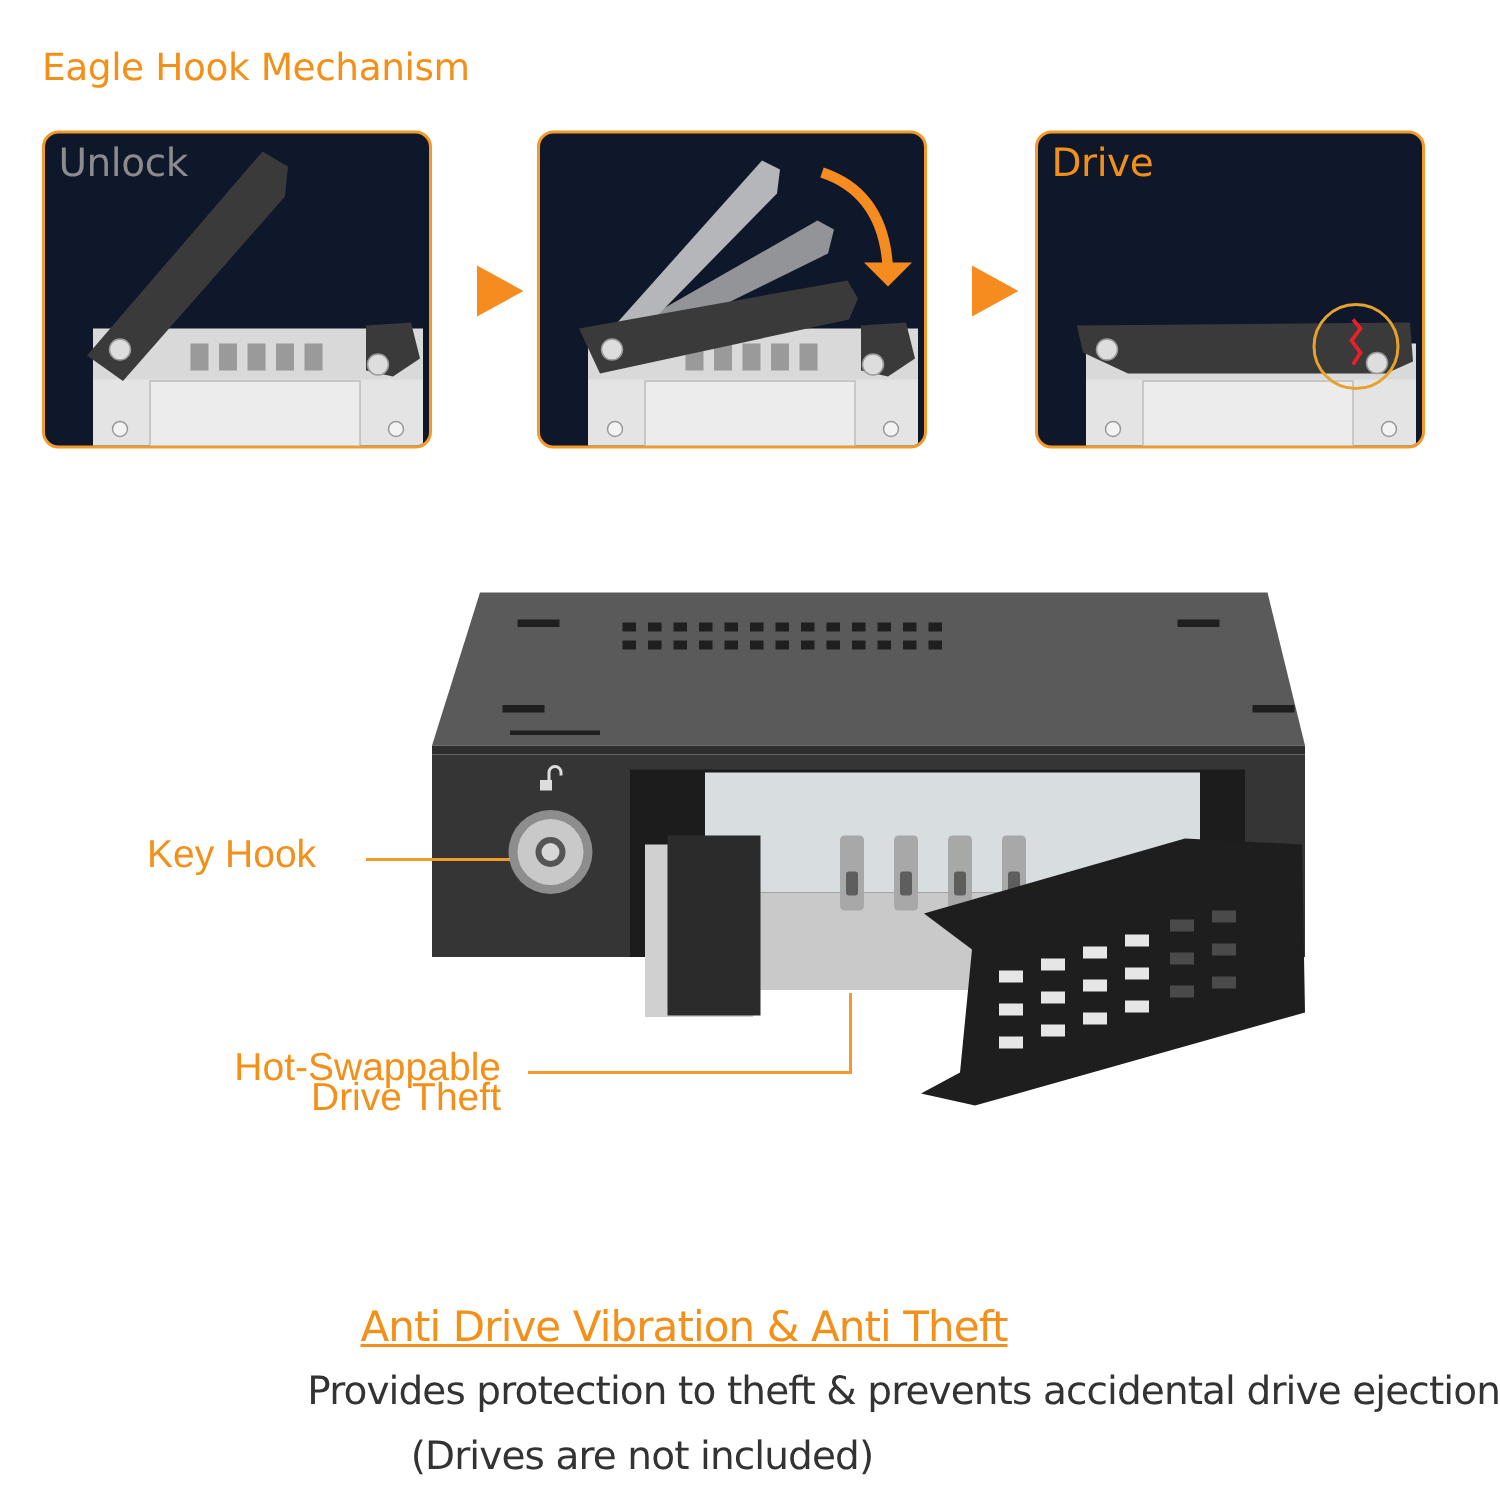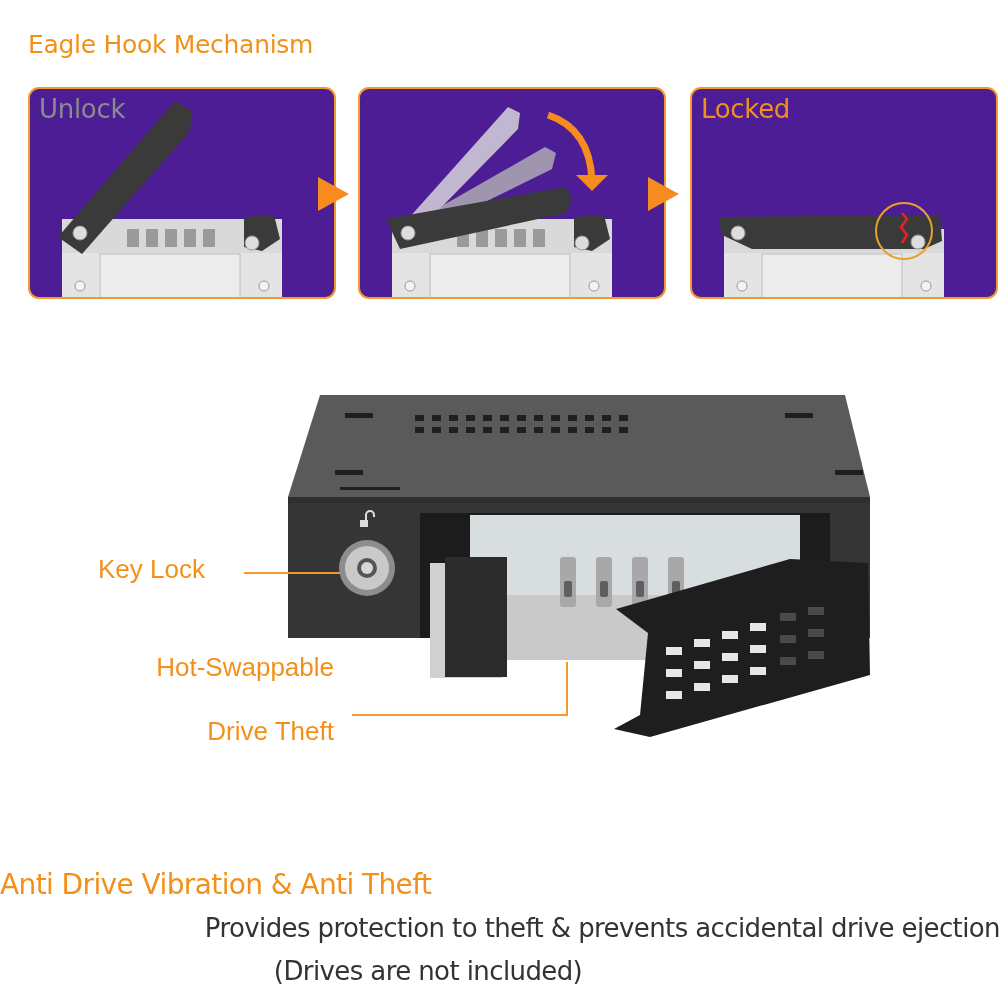"Unlock" .panel { background: #4c1d95 -> #0f172a; width: 308px -> 260px }
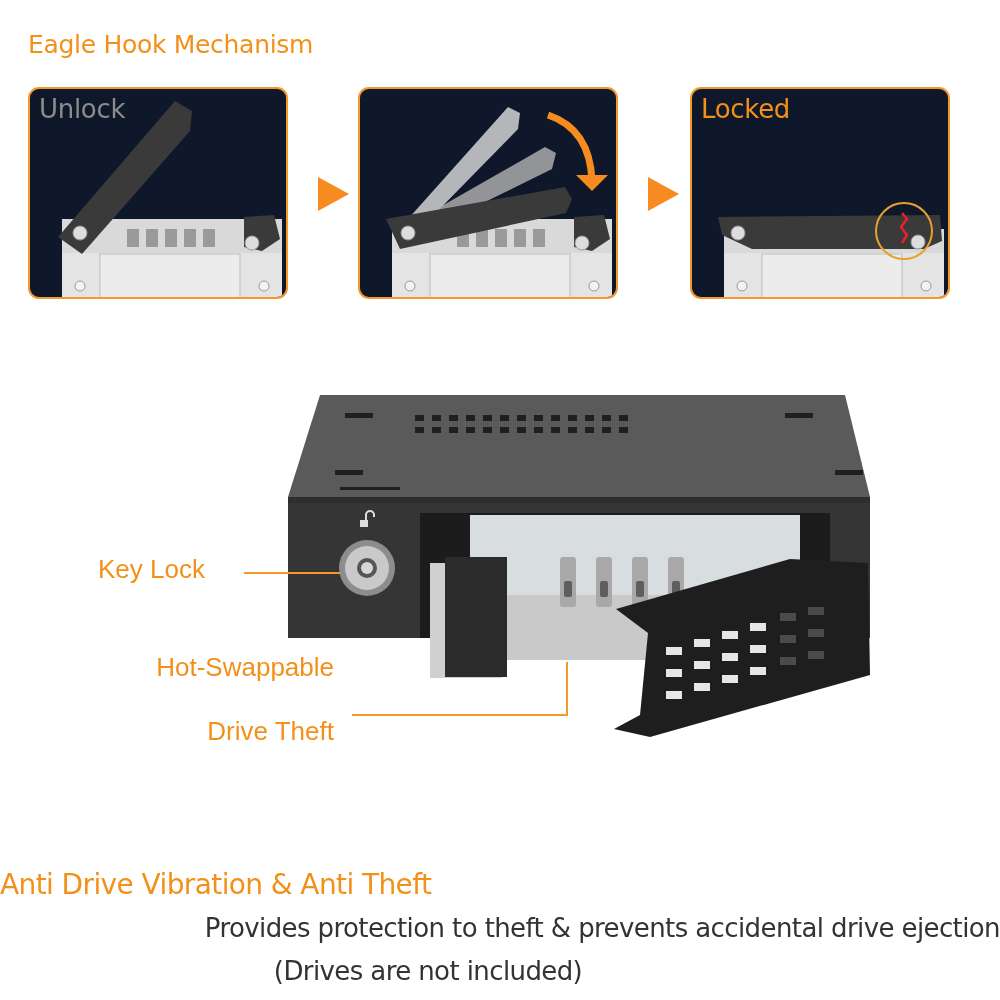"Locked" div.panel-label { text: Locked -> Drive }
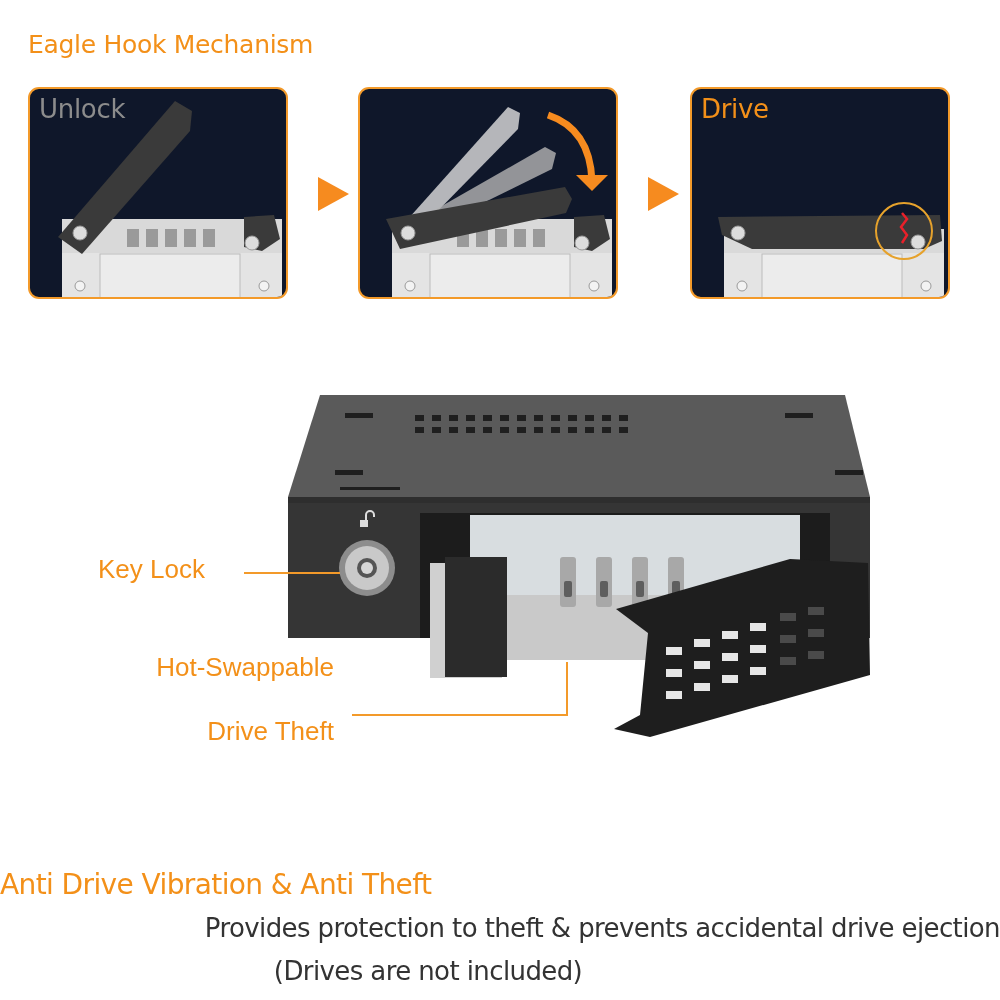"Key Lock" div.abs { text: Lock -> Hook }
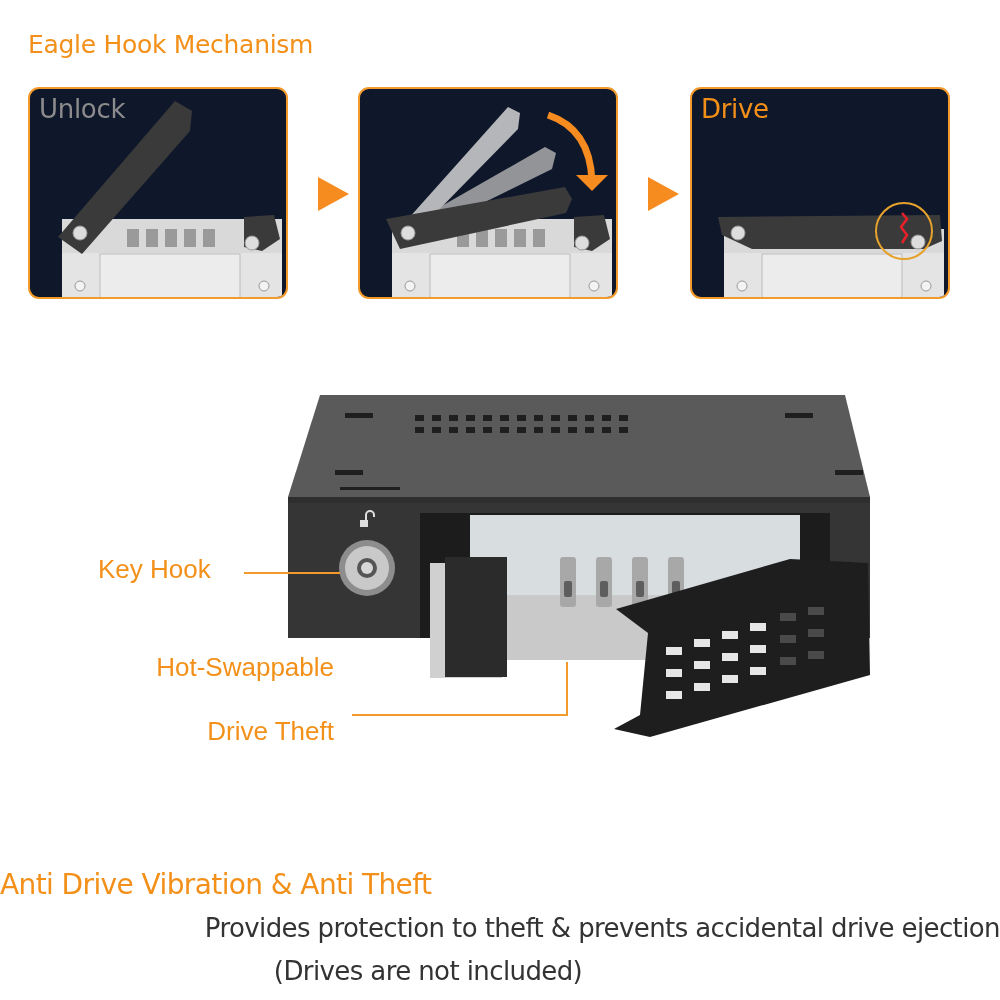"Hot-Swappable" div.abs { top: 652px -> 696px }
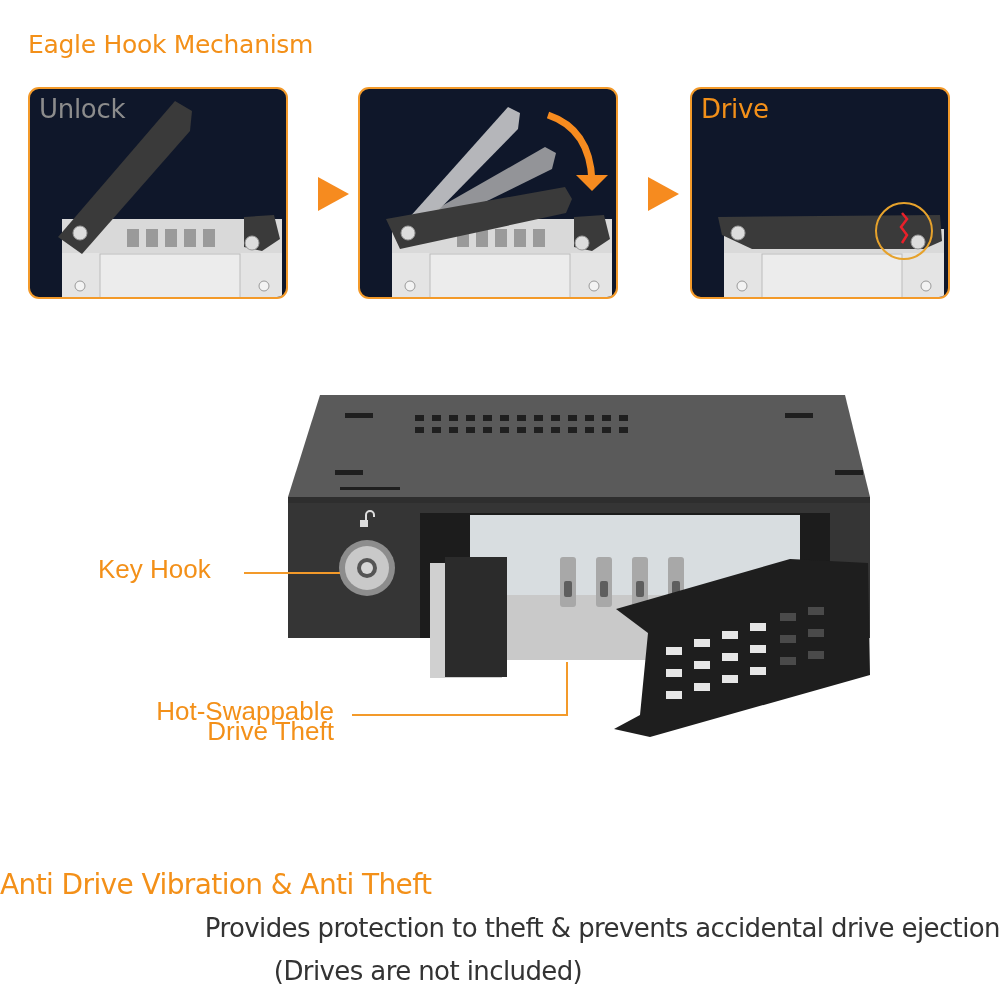"Anti Drive Vibration & Anti" .bottom-title { text-align: left -> center; text-decoration: none -> underline }
